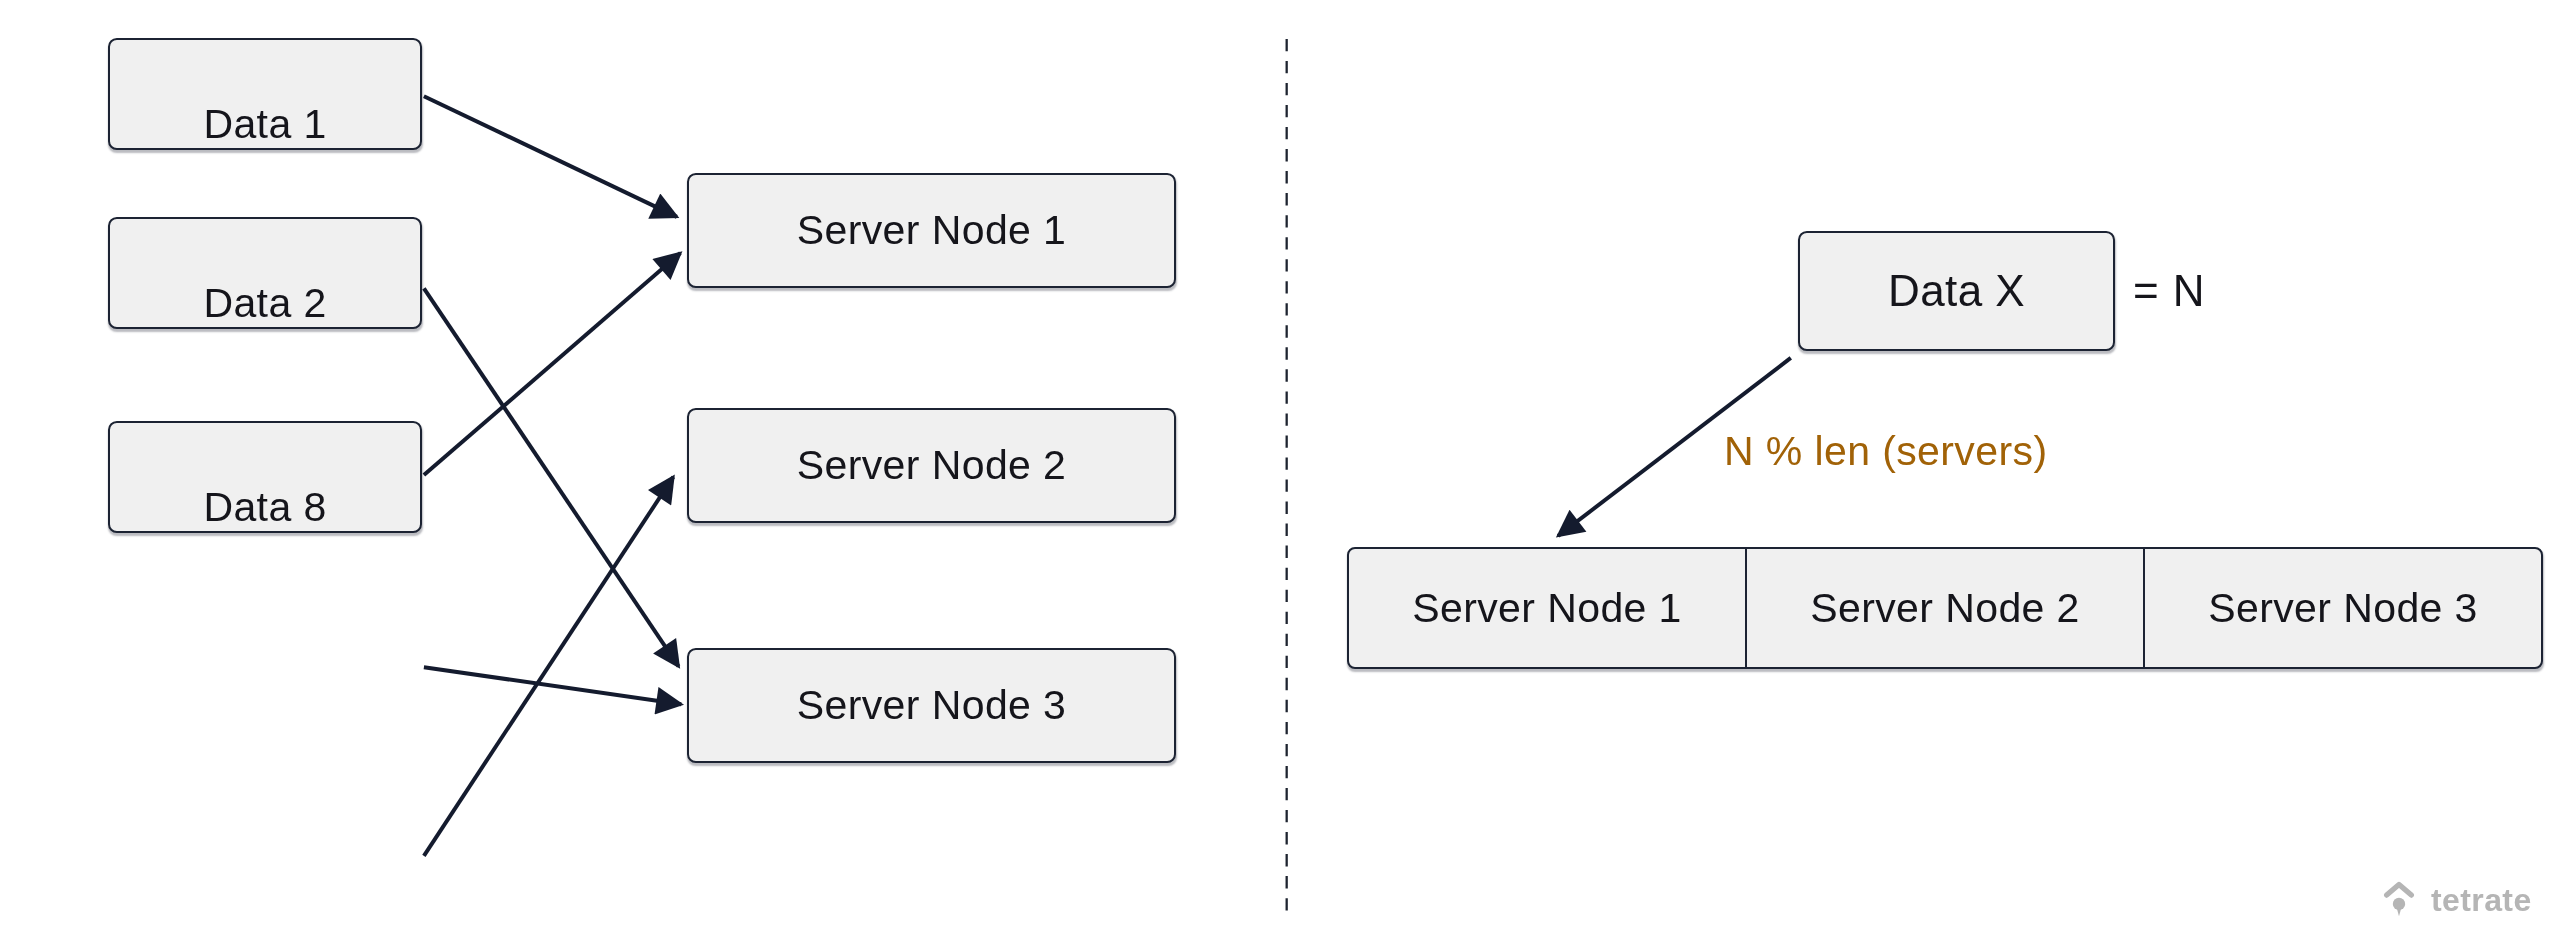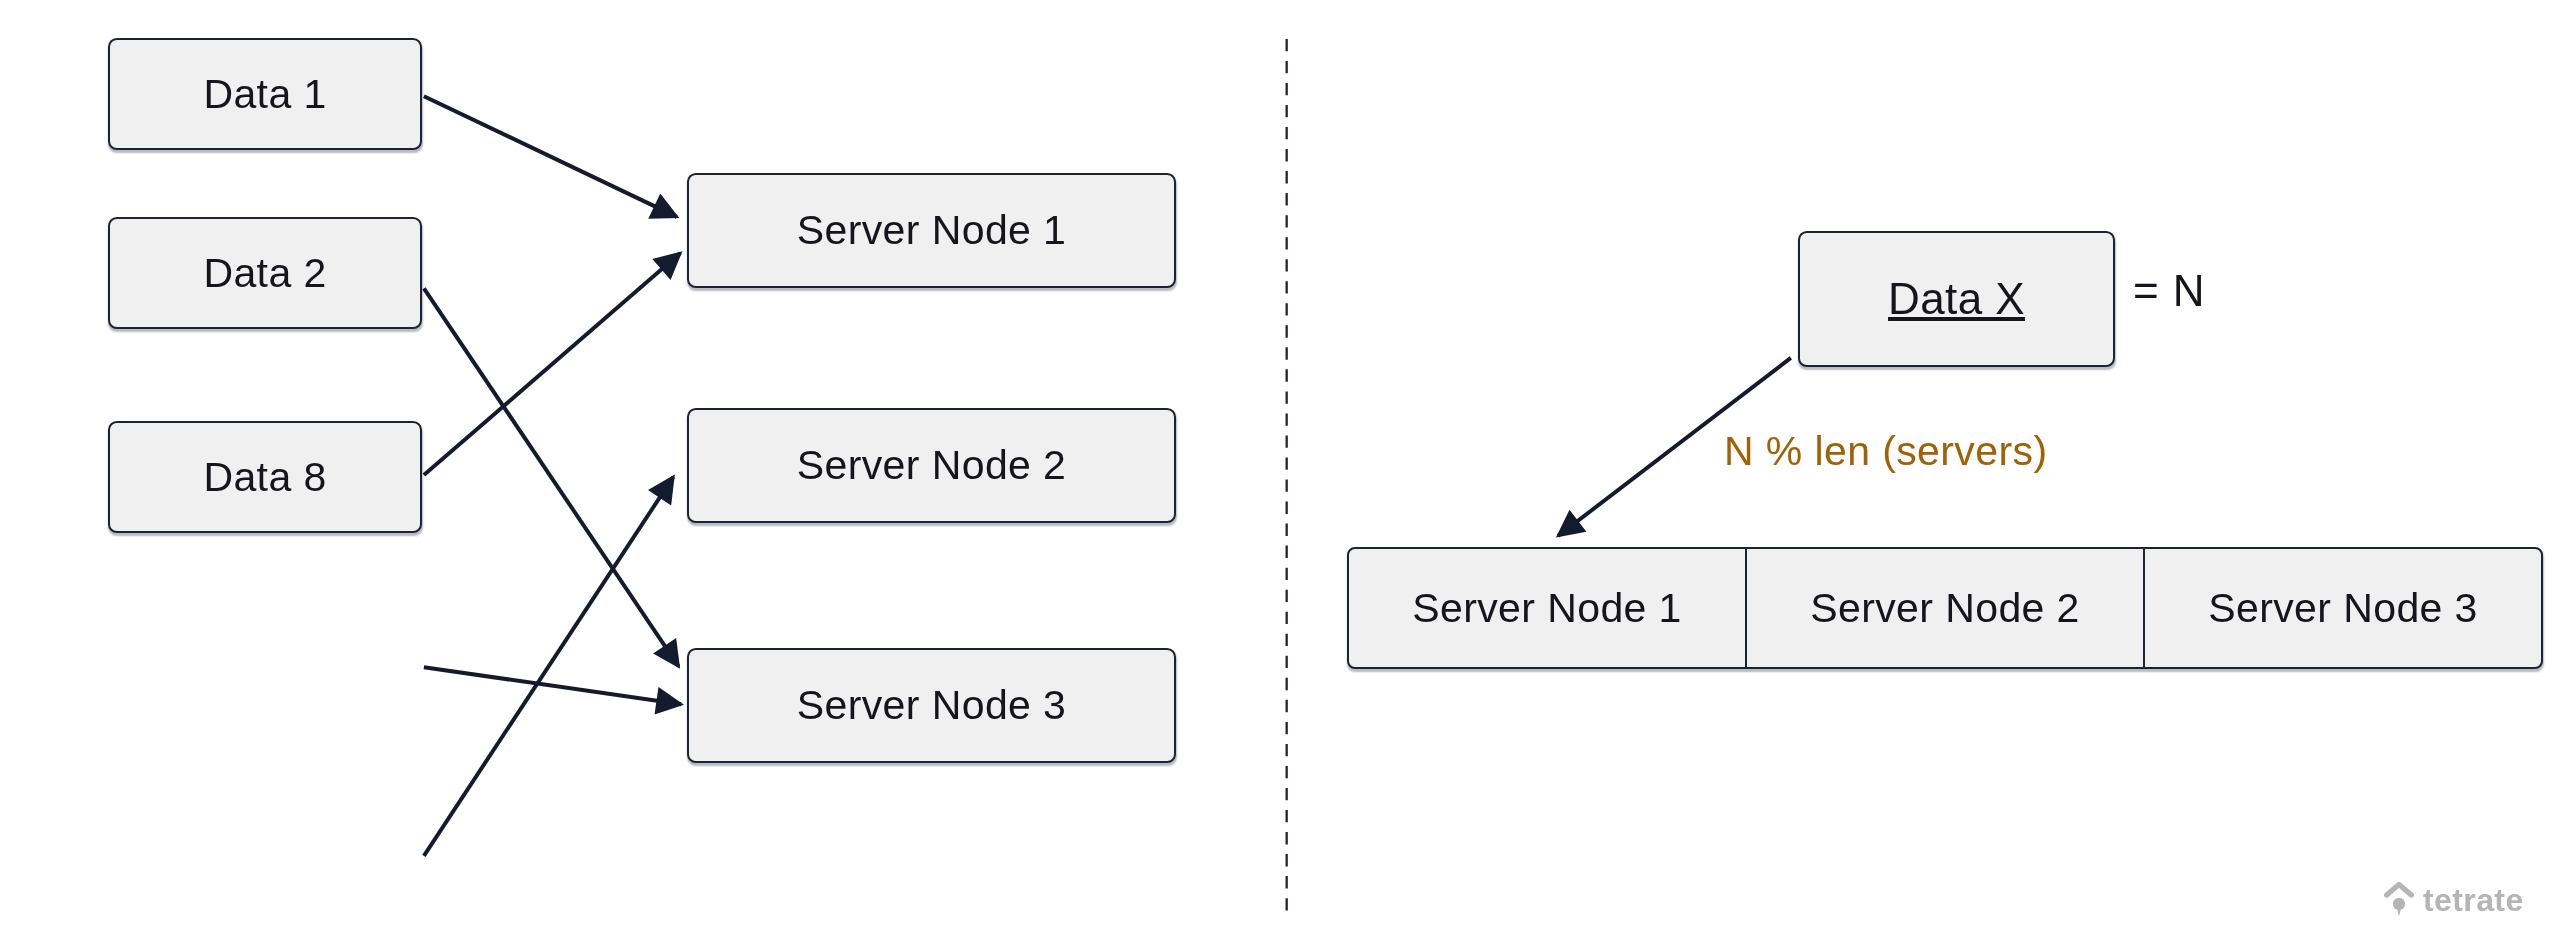"Data 1" .data-node { align-items: none -> flex-end }
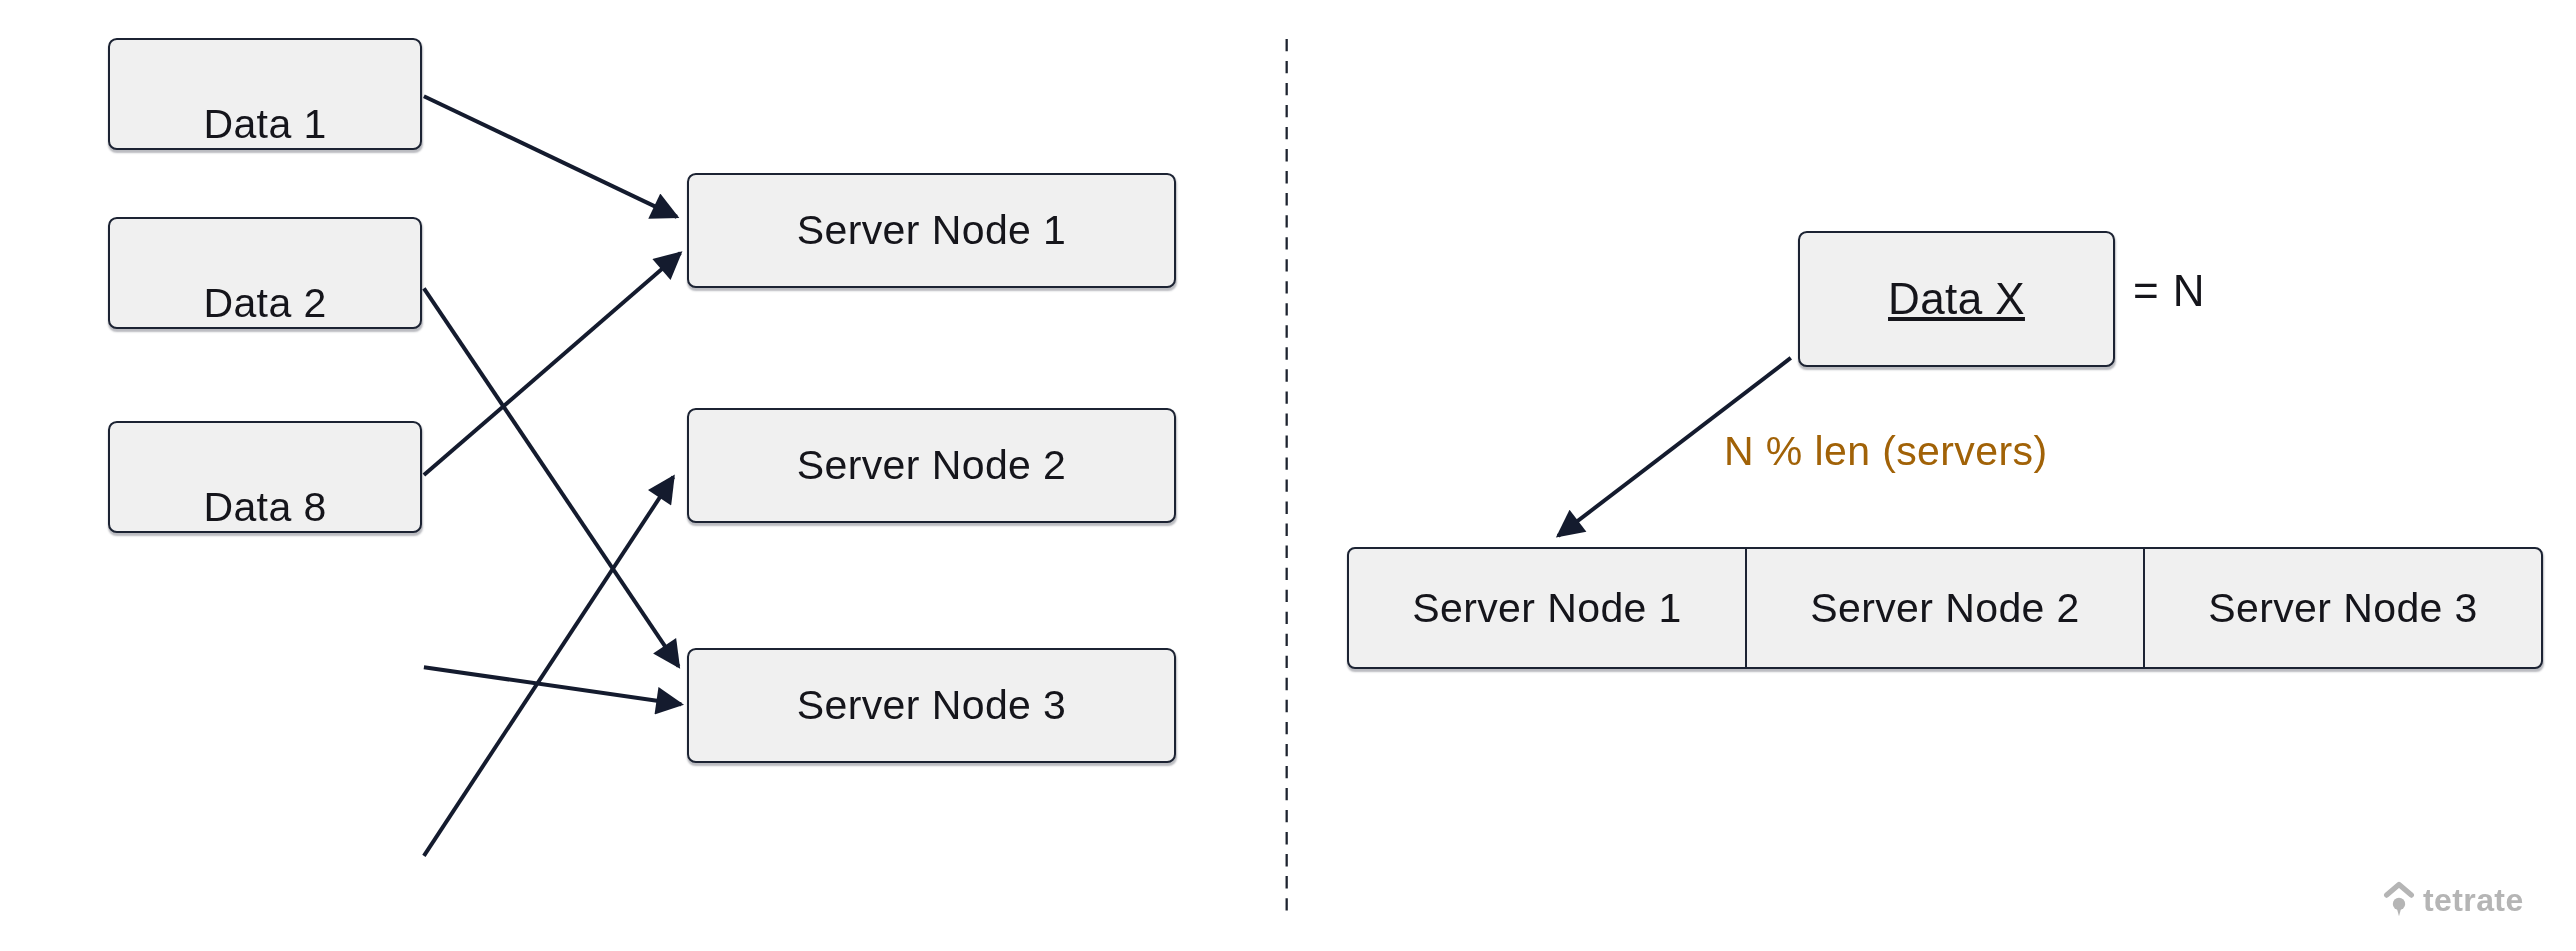"Data X" #data-x { height: 136px -> 120px; text-decoration: underline -> none }
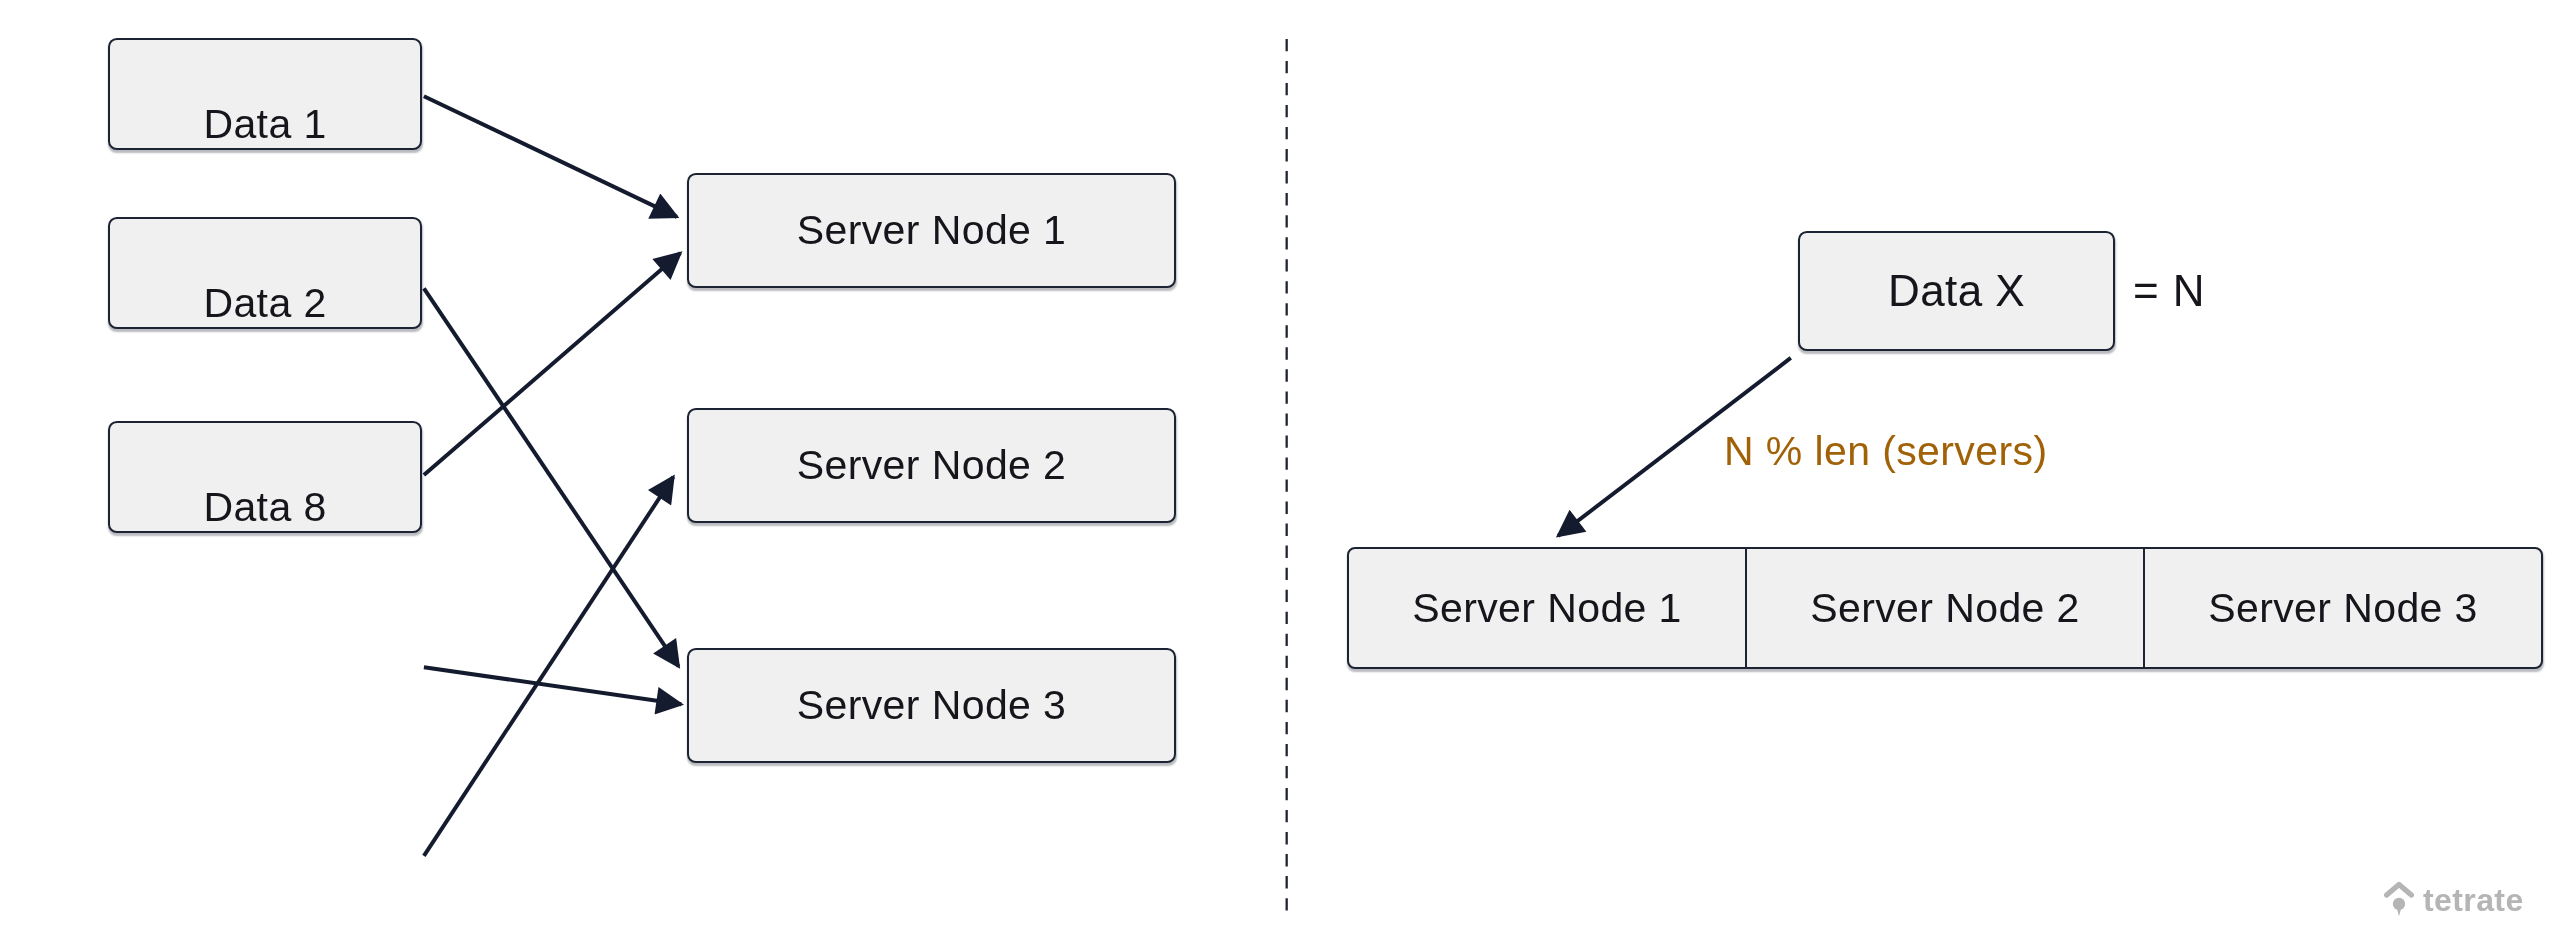"tetrate" #watermark { gap: 8px -> 16px }
